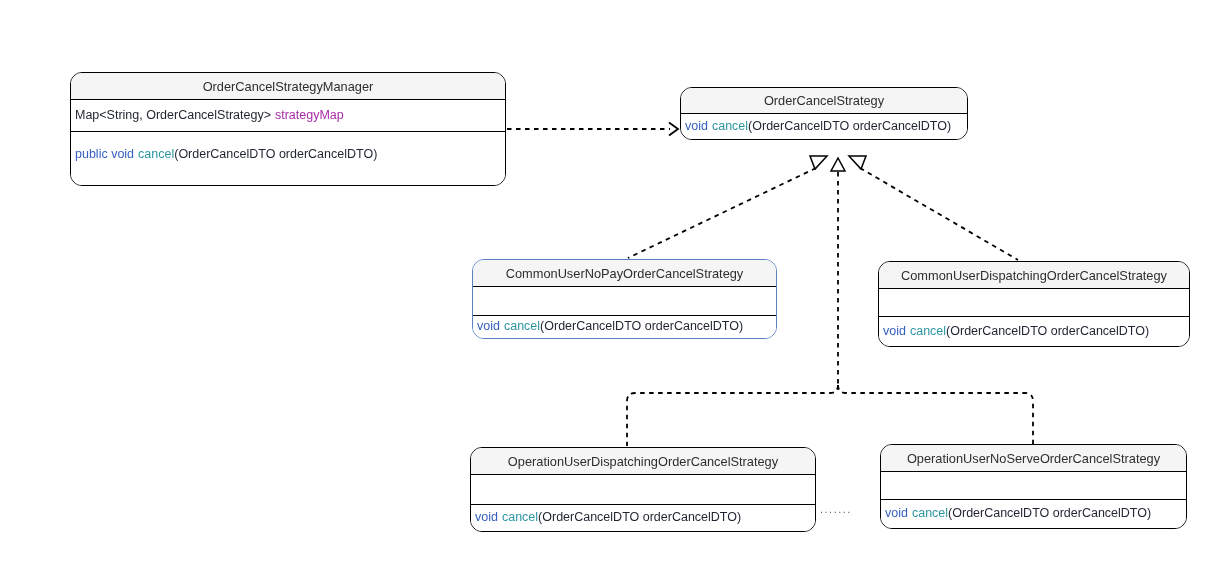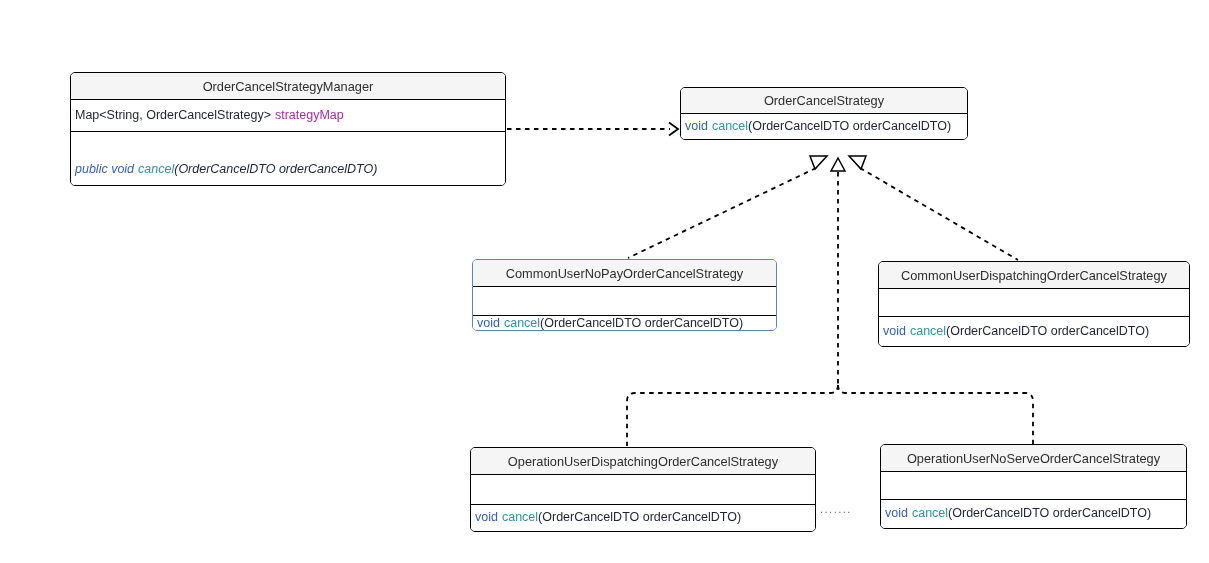"OrderCancelStrategyManager" .uml-class { border-radius: 5px -> 12px }
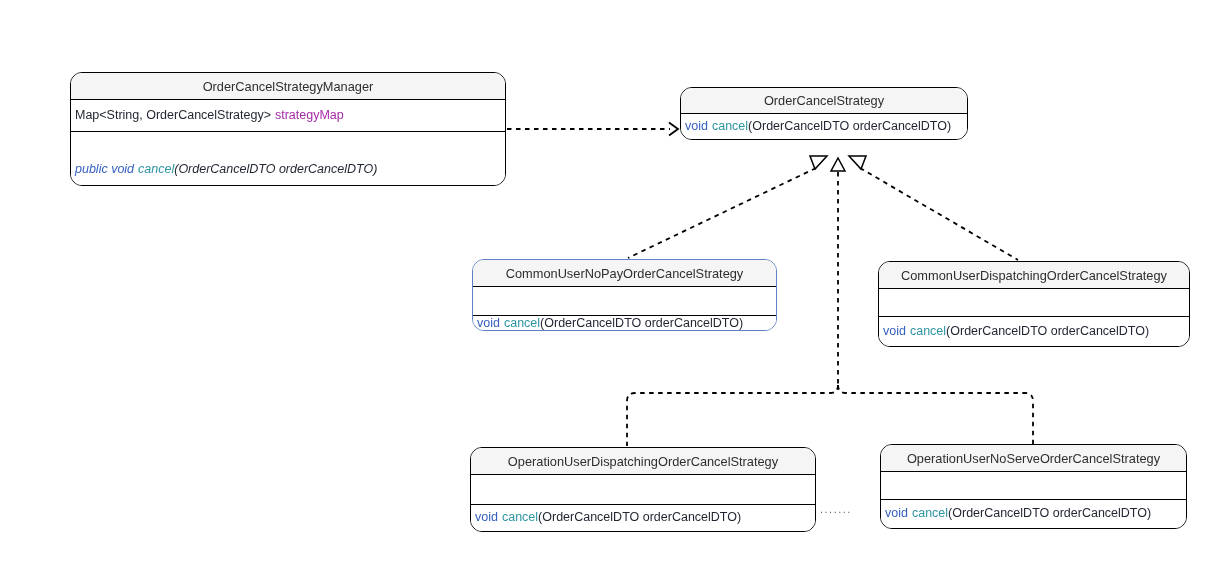"public void cancel(OrderCancelDTO" .uml-section.bottom-align { font-style: italic -> none; justify-content: flex-end -> center }
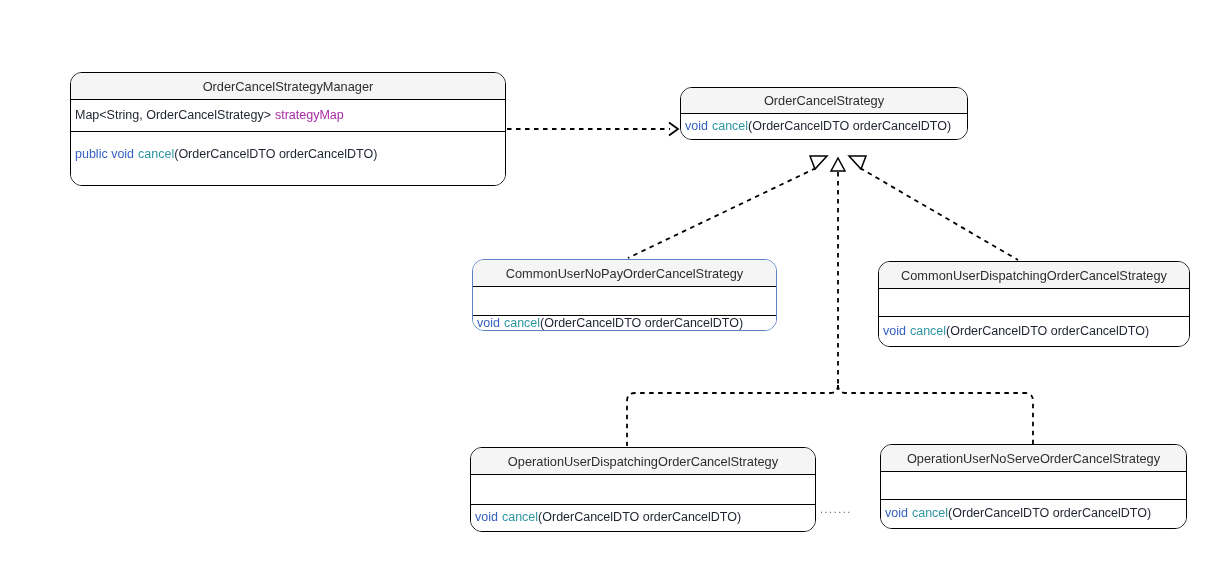"CommonUserNoPayOrderCancelStrategy" div.uml-class { height: 72px -> 80px }
